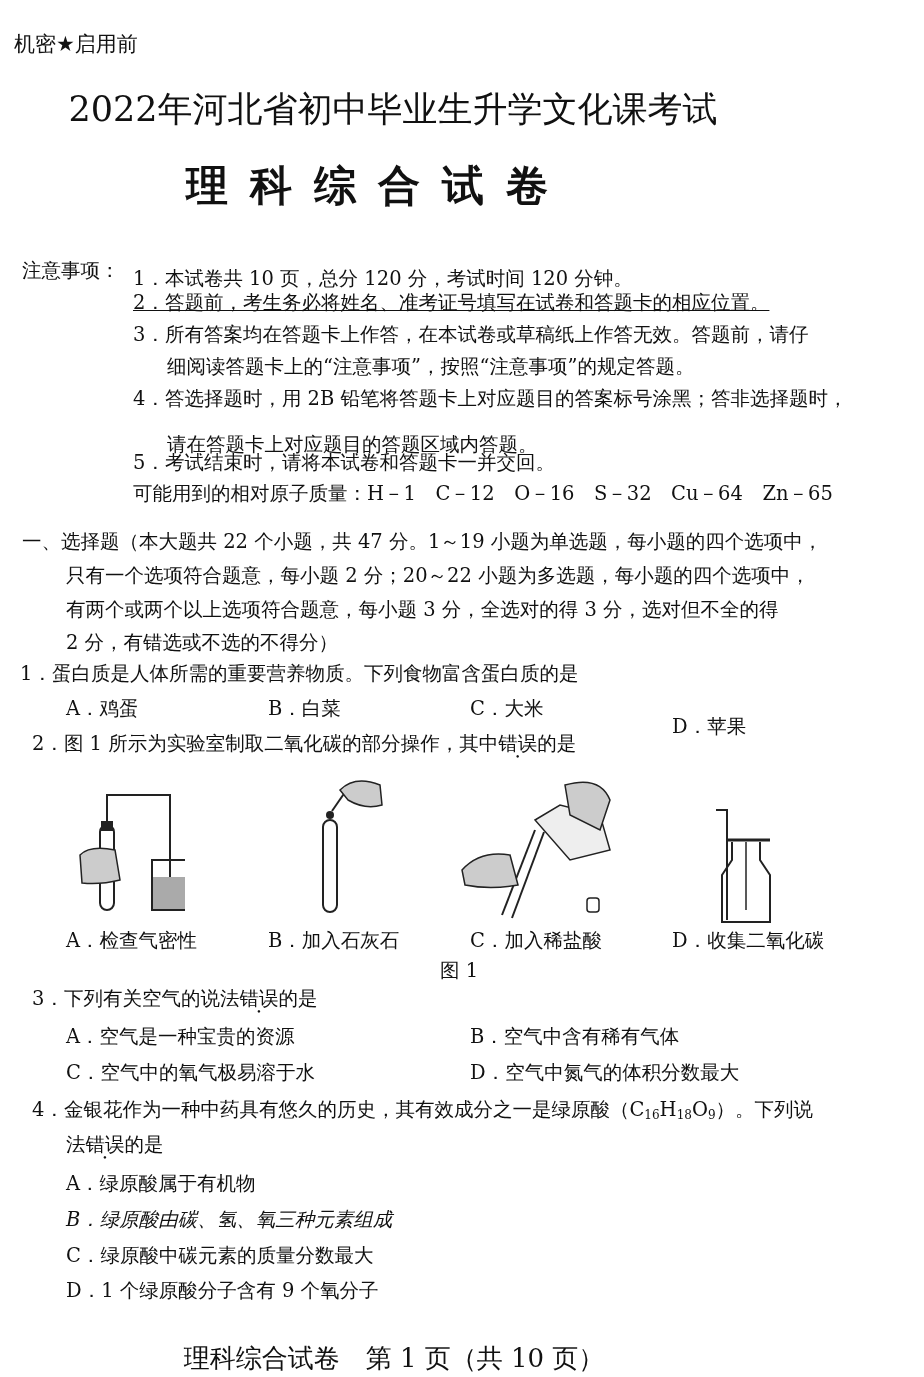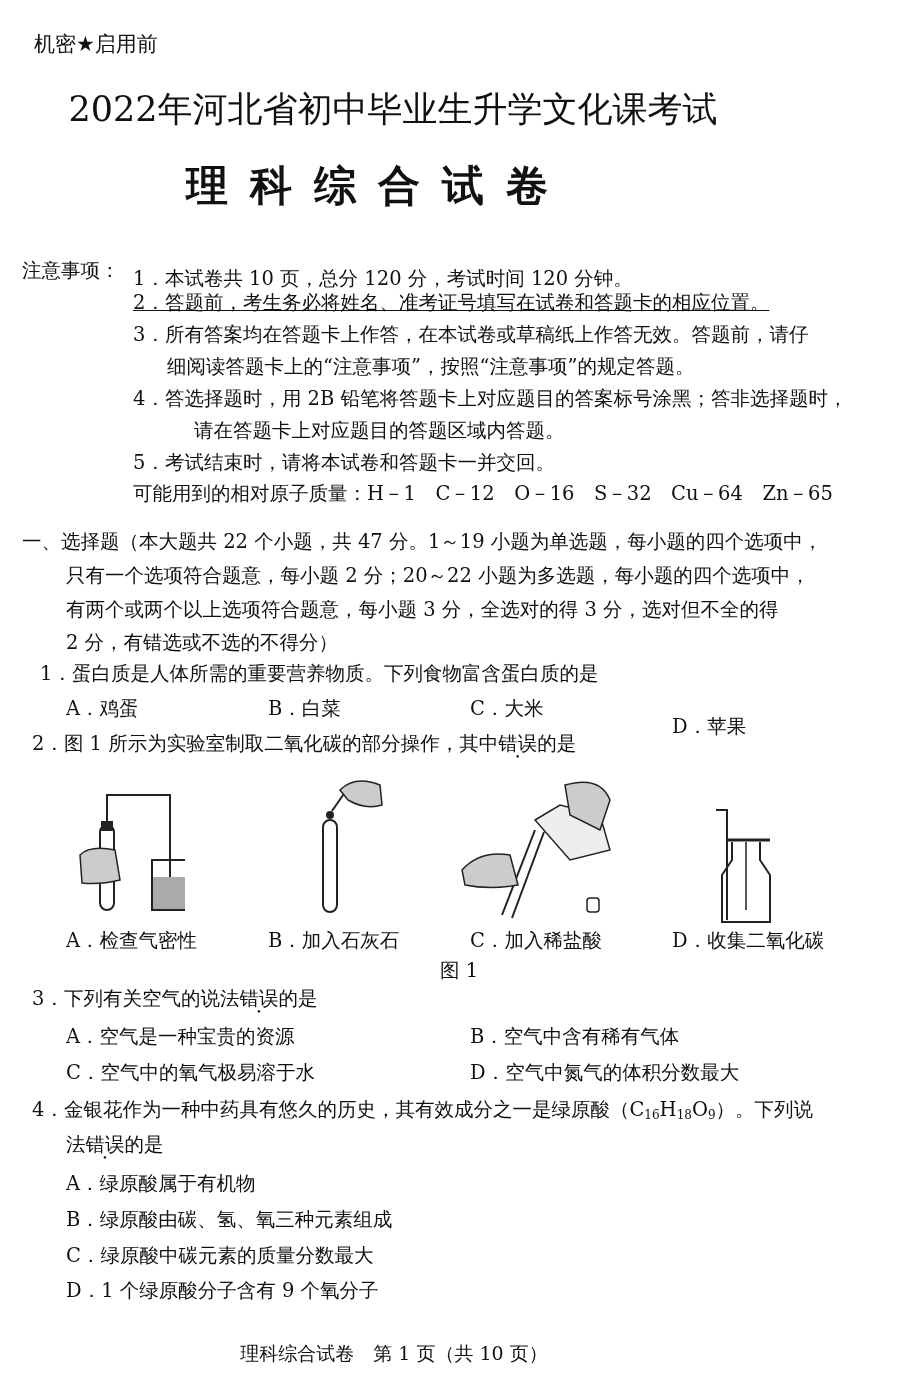"机密★启用前" .confidential { left: 34px -> 14px }
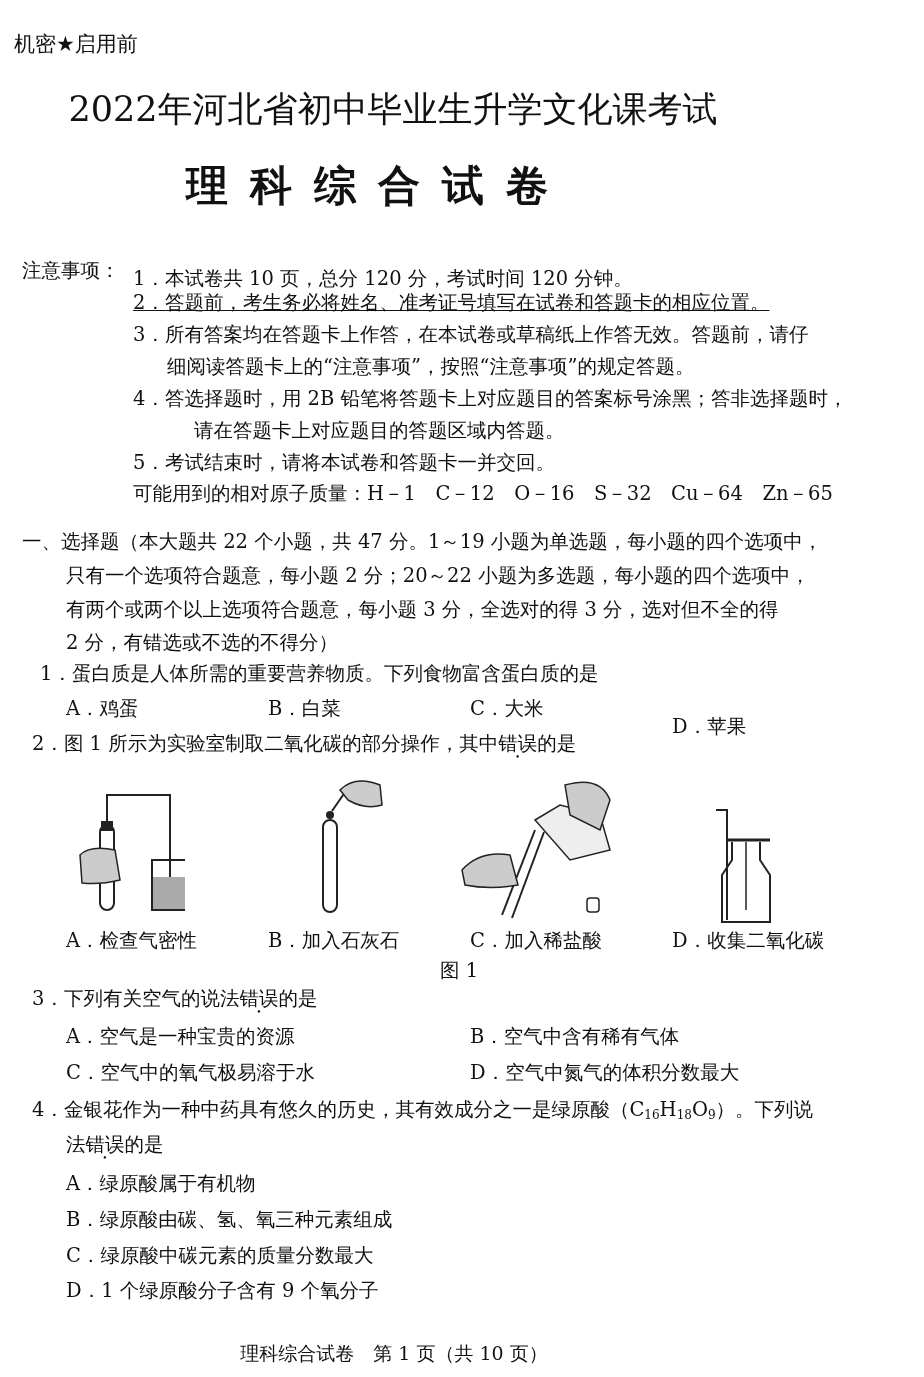"请在答题卡上对应题目的答题区域内答题。" div.abs { margin-left: 27px -> none; top: 419px -> 433px }
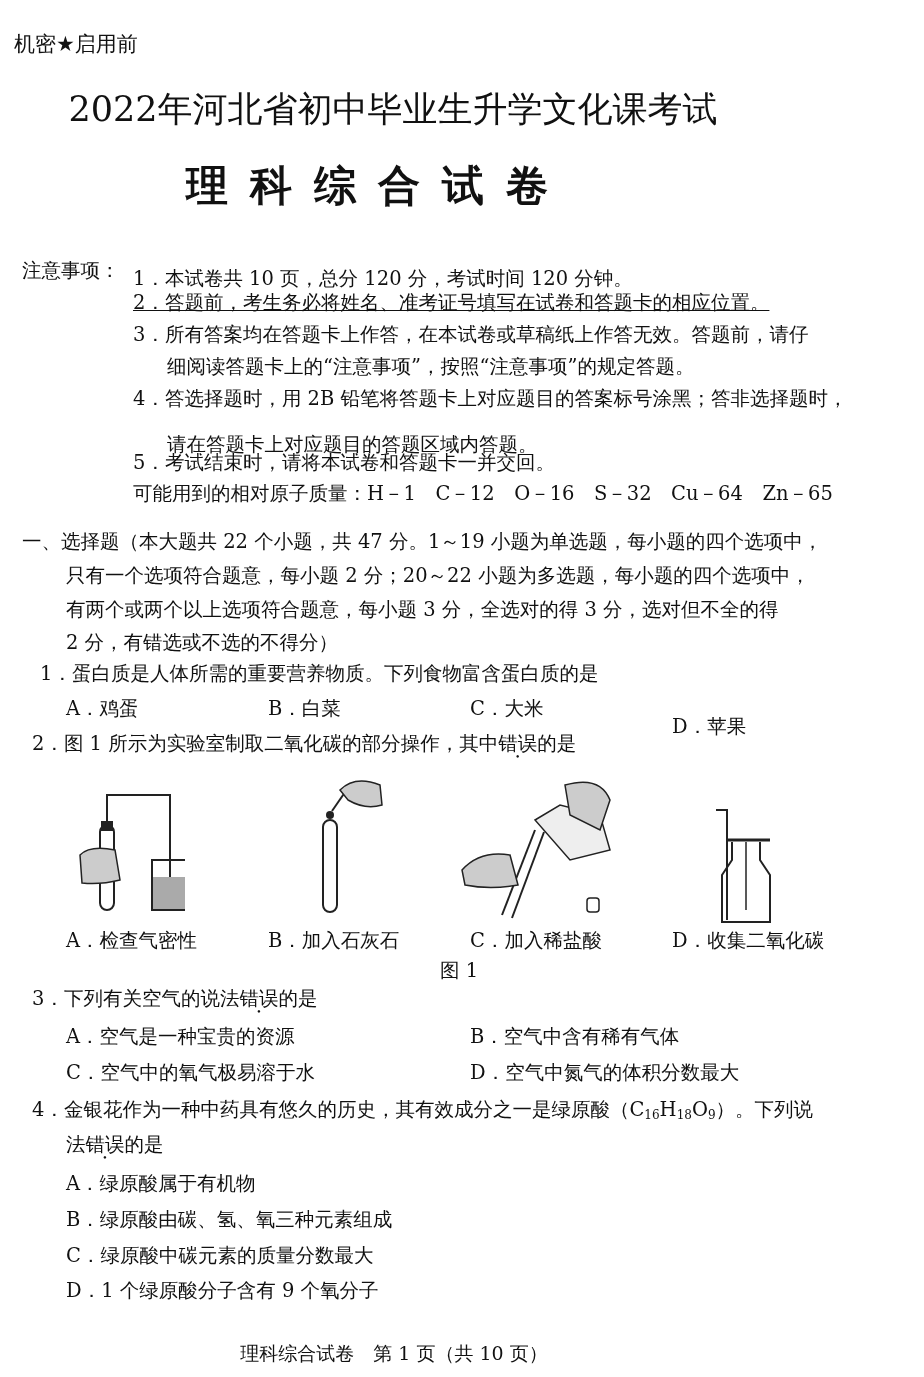"1．蛋白质是人体所需的重要营养物质。下列食物富含蛋白质的是" div.abs { left: 40px -> 20px }
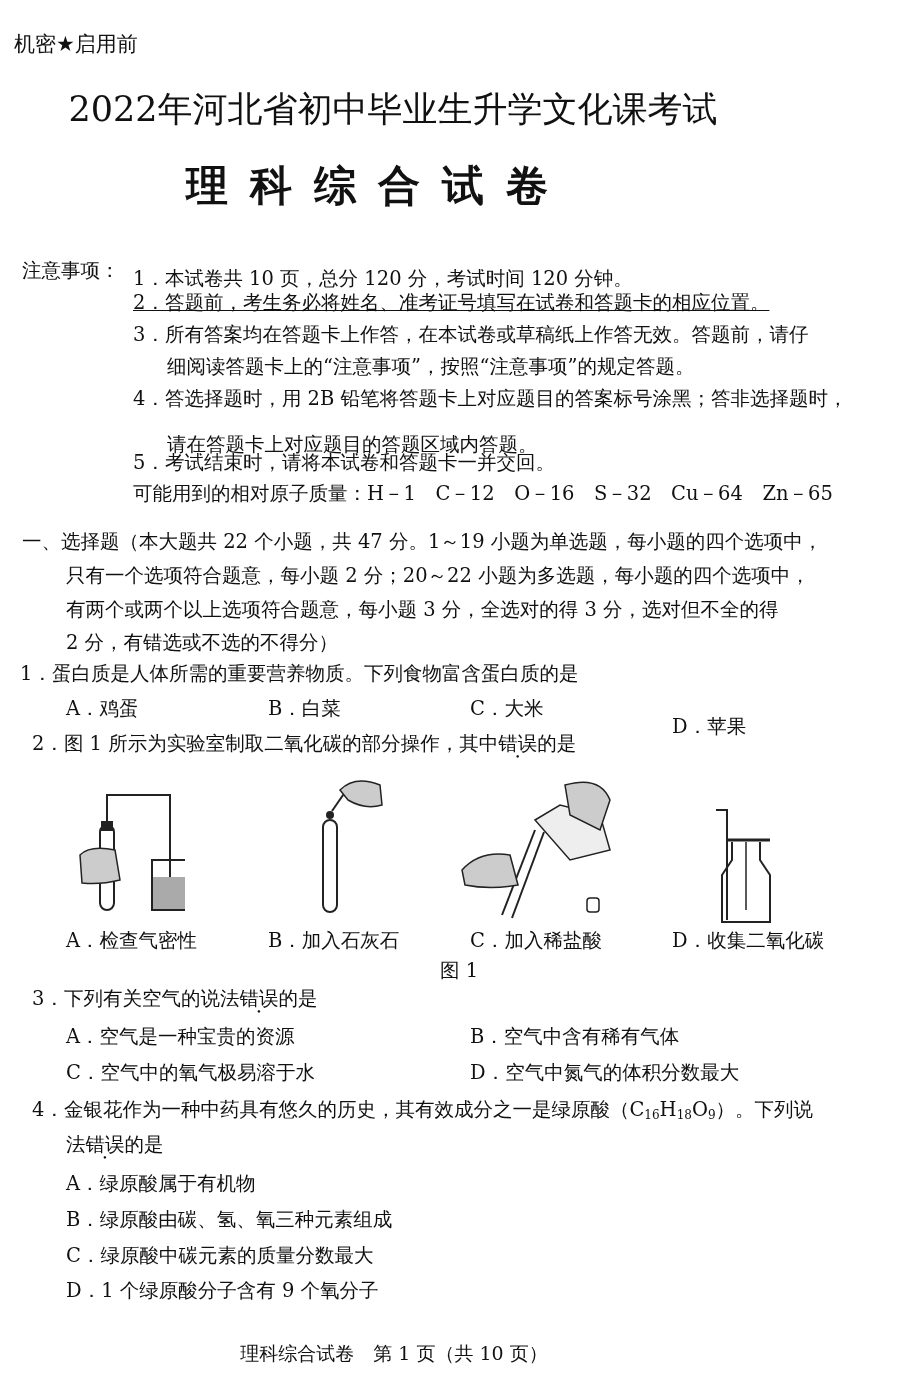"B．绿原酸由碳、氢、氧三种元素组成" div.abs { font-style: none -> italic }
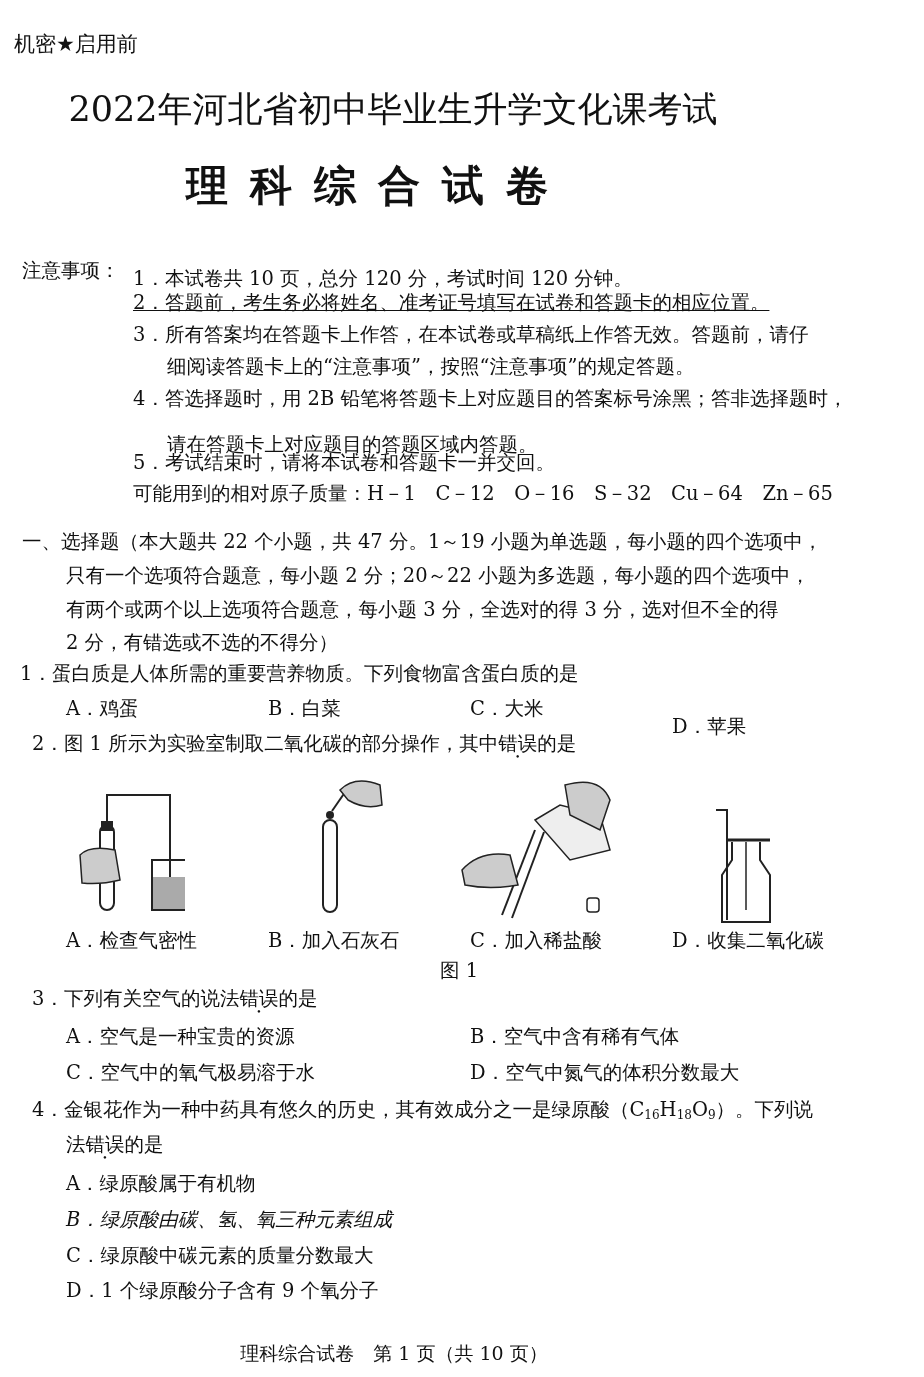"理科综合试卷 第 1 页（共 10" .footer { font-size: 19px -> 26px }
